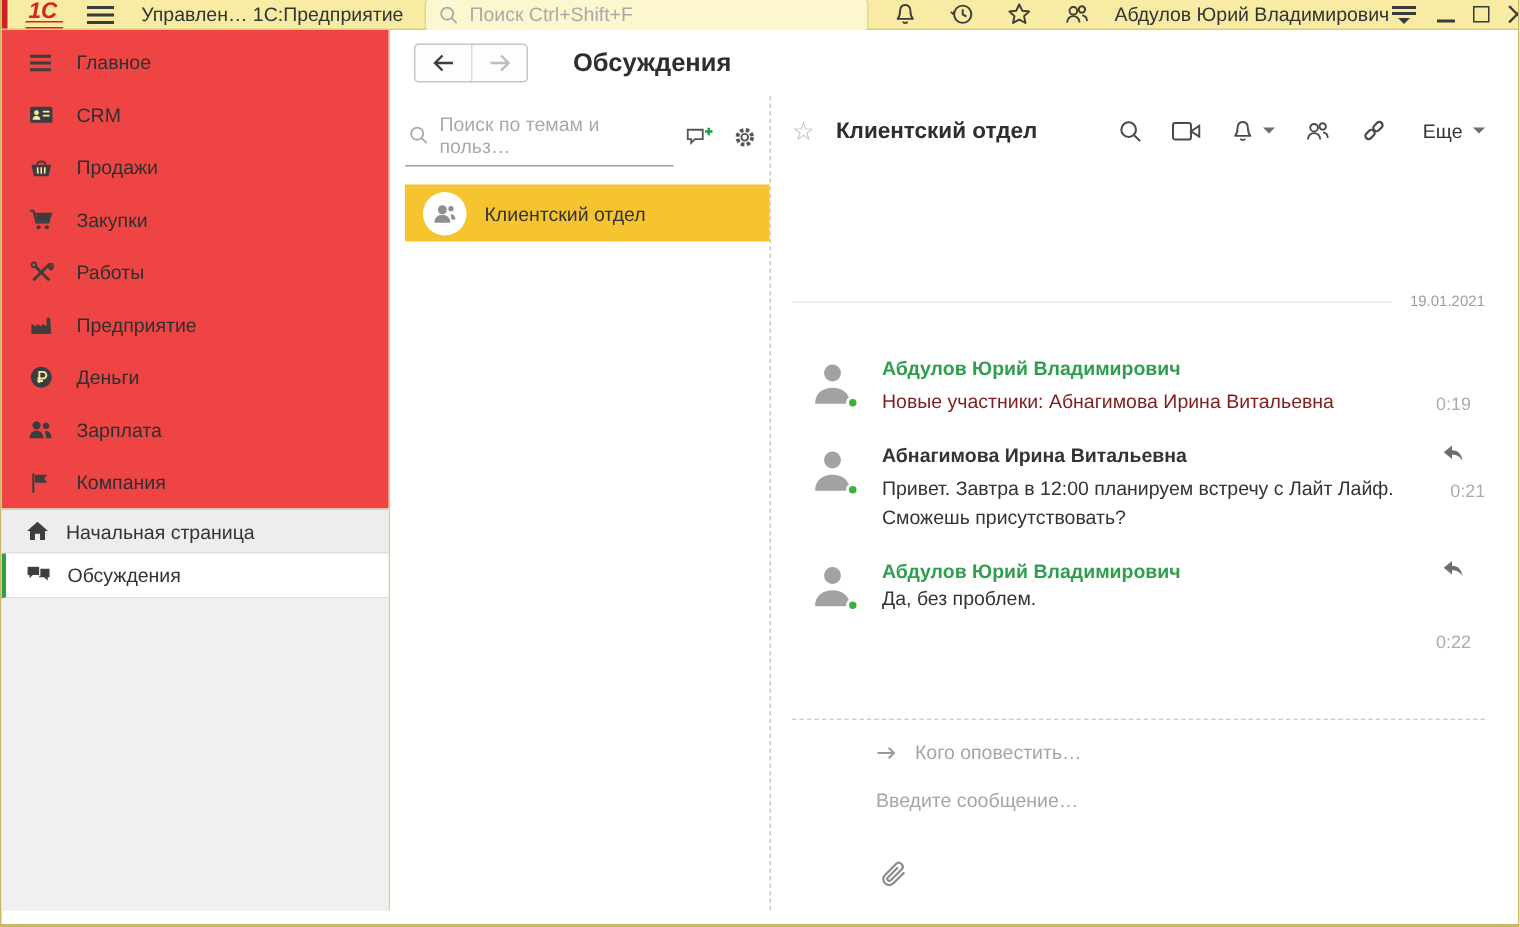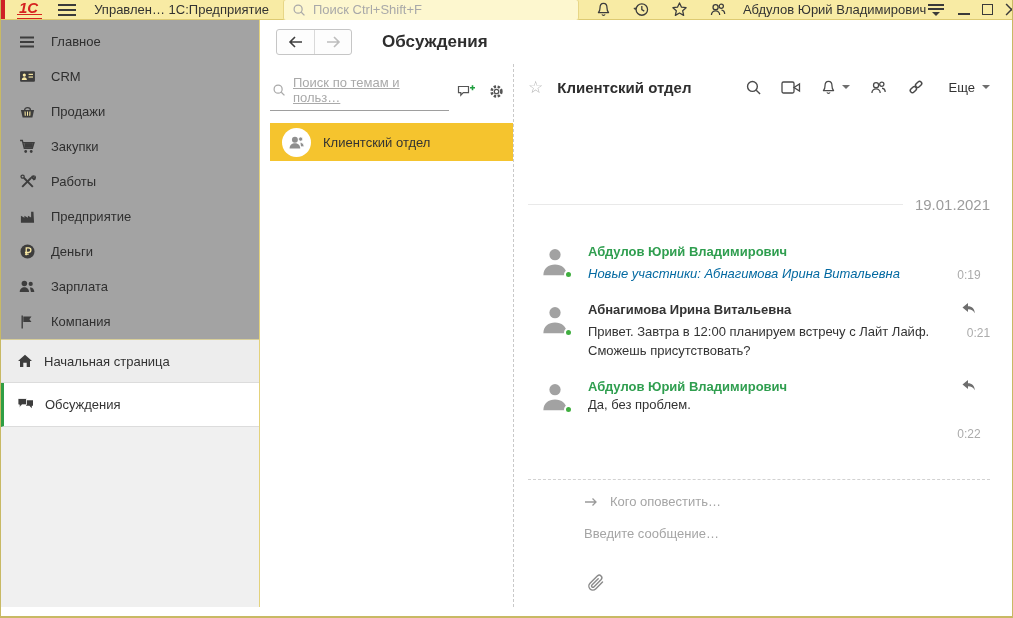"Главное" .side-menu { background: #a3a3a3 -> #ef4444 }
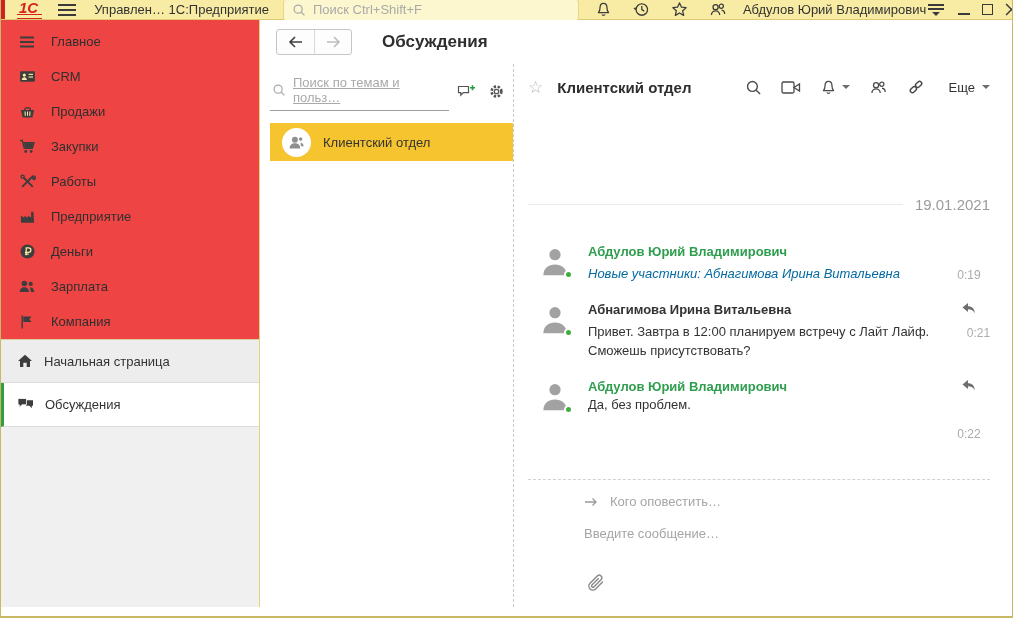"Поиск по темам и польз…" .cl-search { text-decoration: underline -> none }
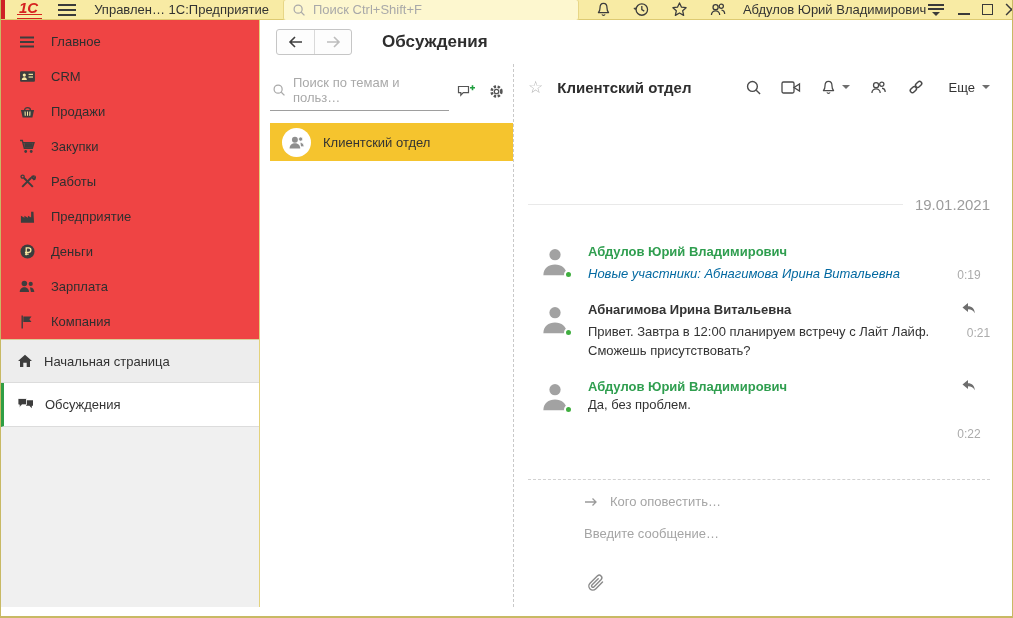"19.01.2021" .date-row { font-size: 15px -> 10px }
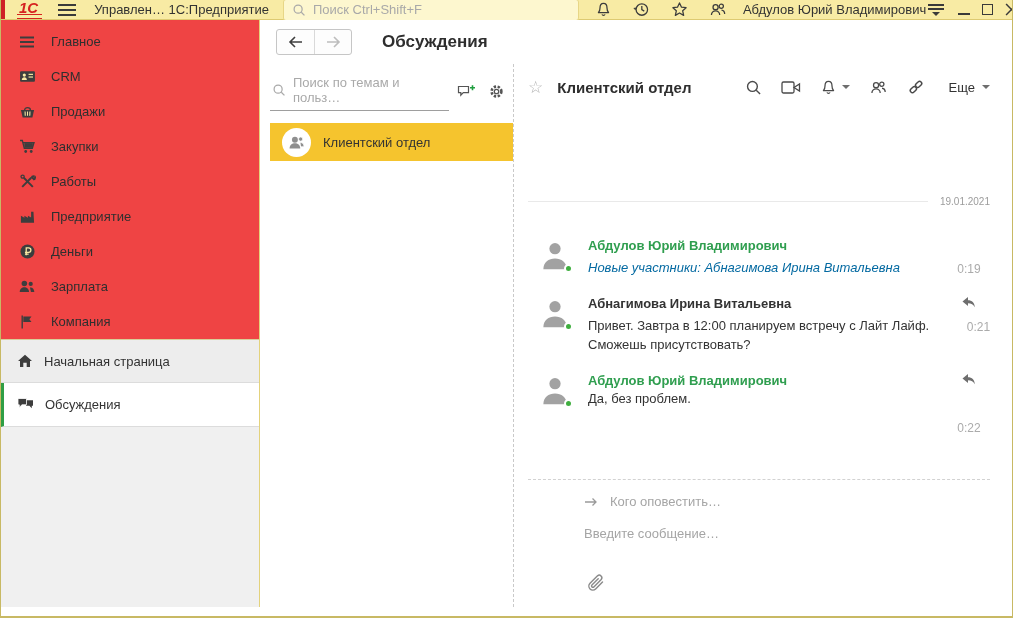"Новые участники: Абнагимова Ирина" .msg .text.sys { color: #0369a1 -> #7f1d1d; font-style: italic -> none }
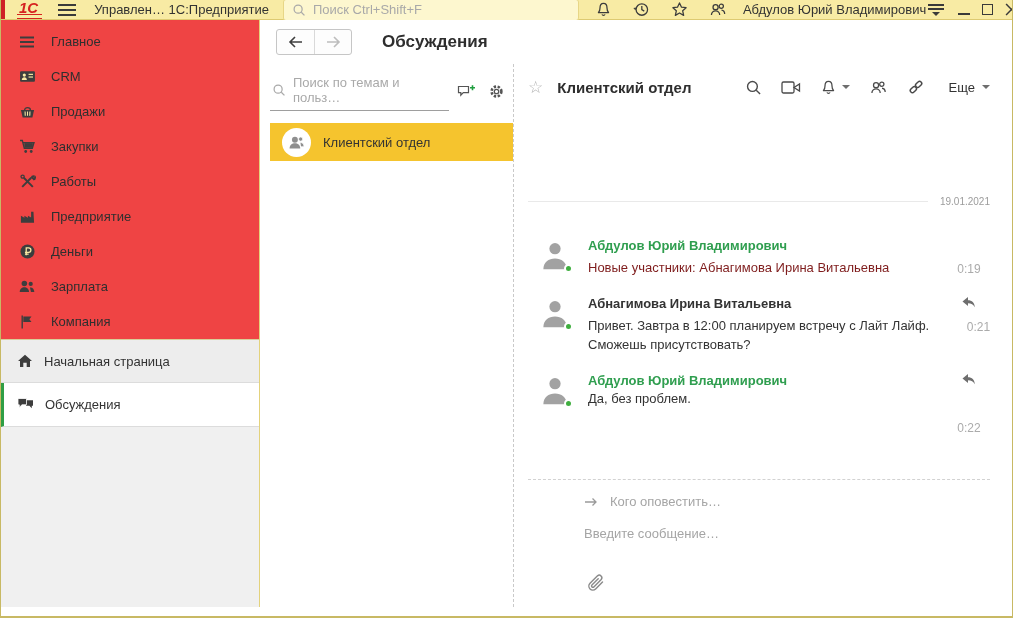"Начальная страница" .tabs .tab { height: 44px -> 30px }
